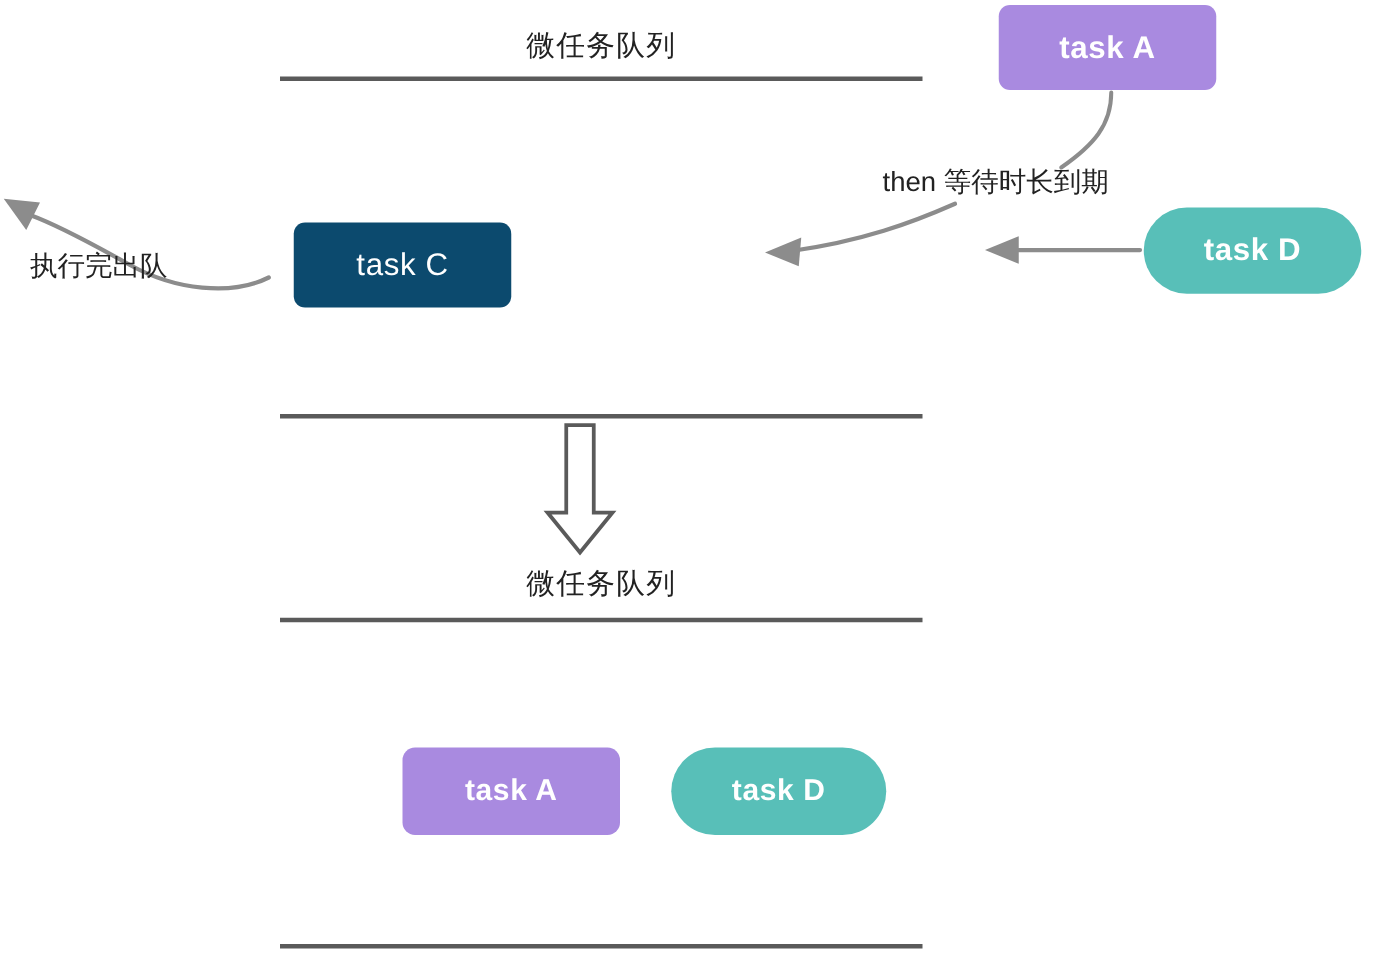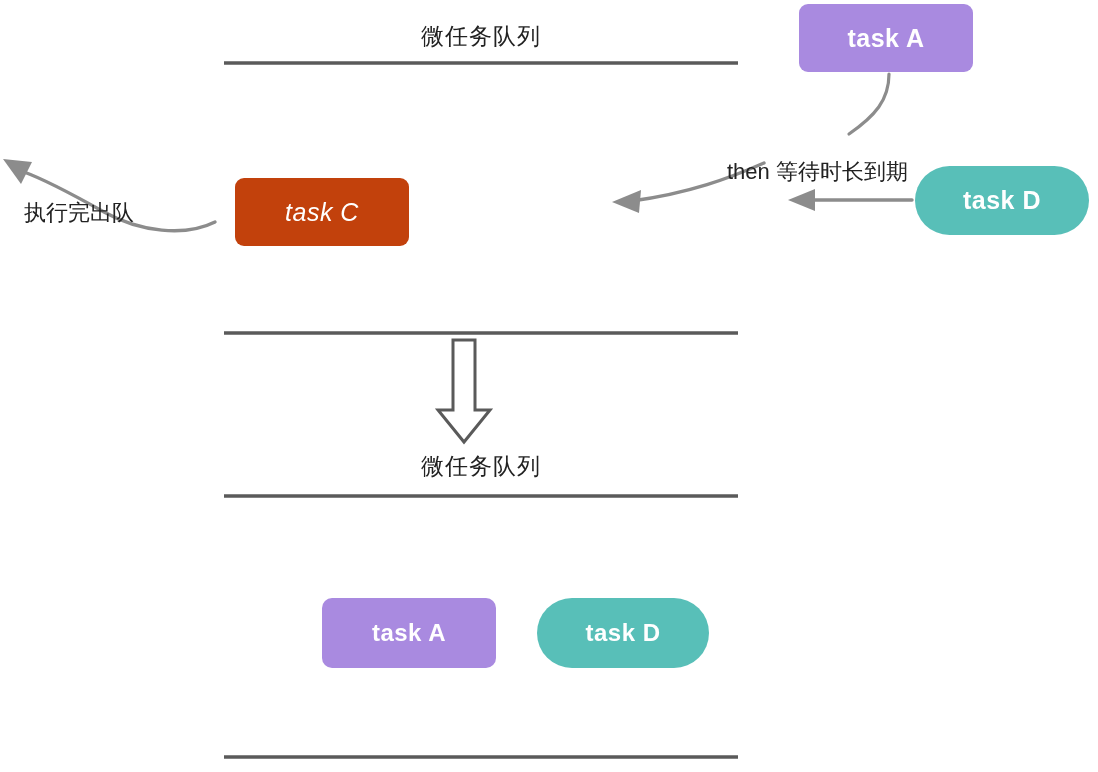"then 等待时长到期" #label-then { left: 727px -> 706px; margin-top: 26px -> none }
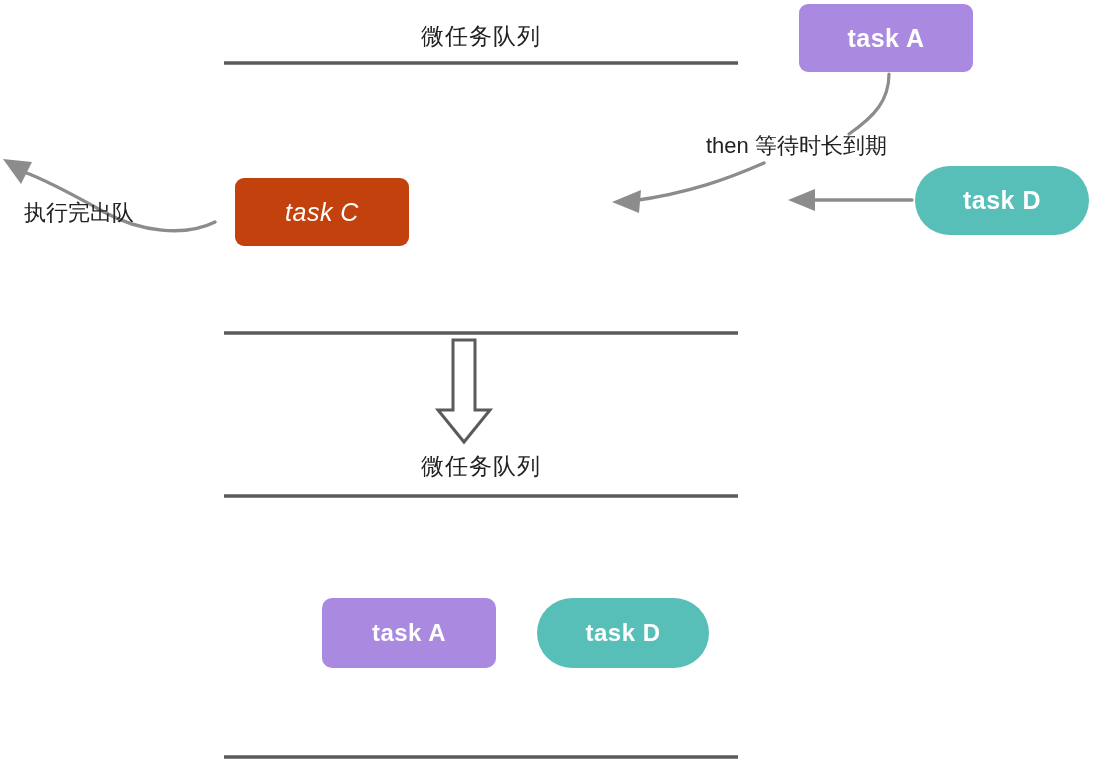"task C" .task-c { background: #c2410c -> #0c4a6e; font-style: italic -> none }
